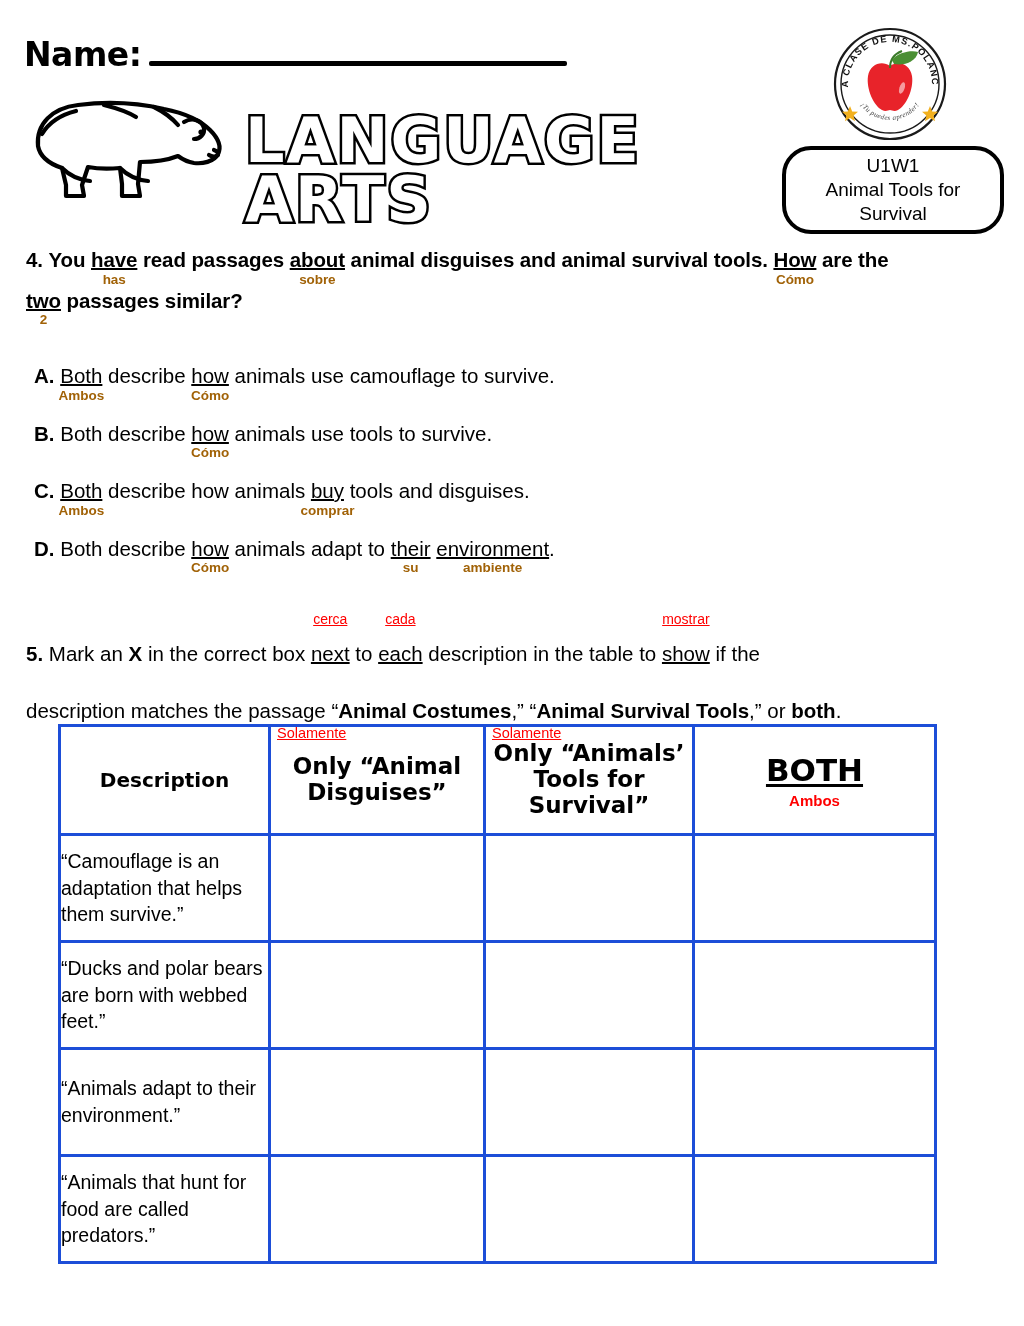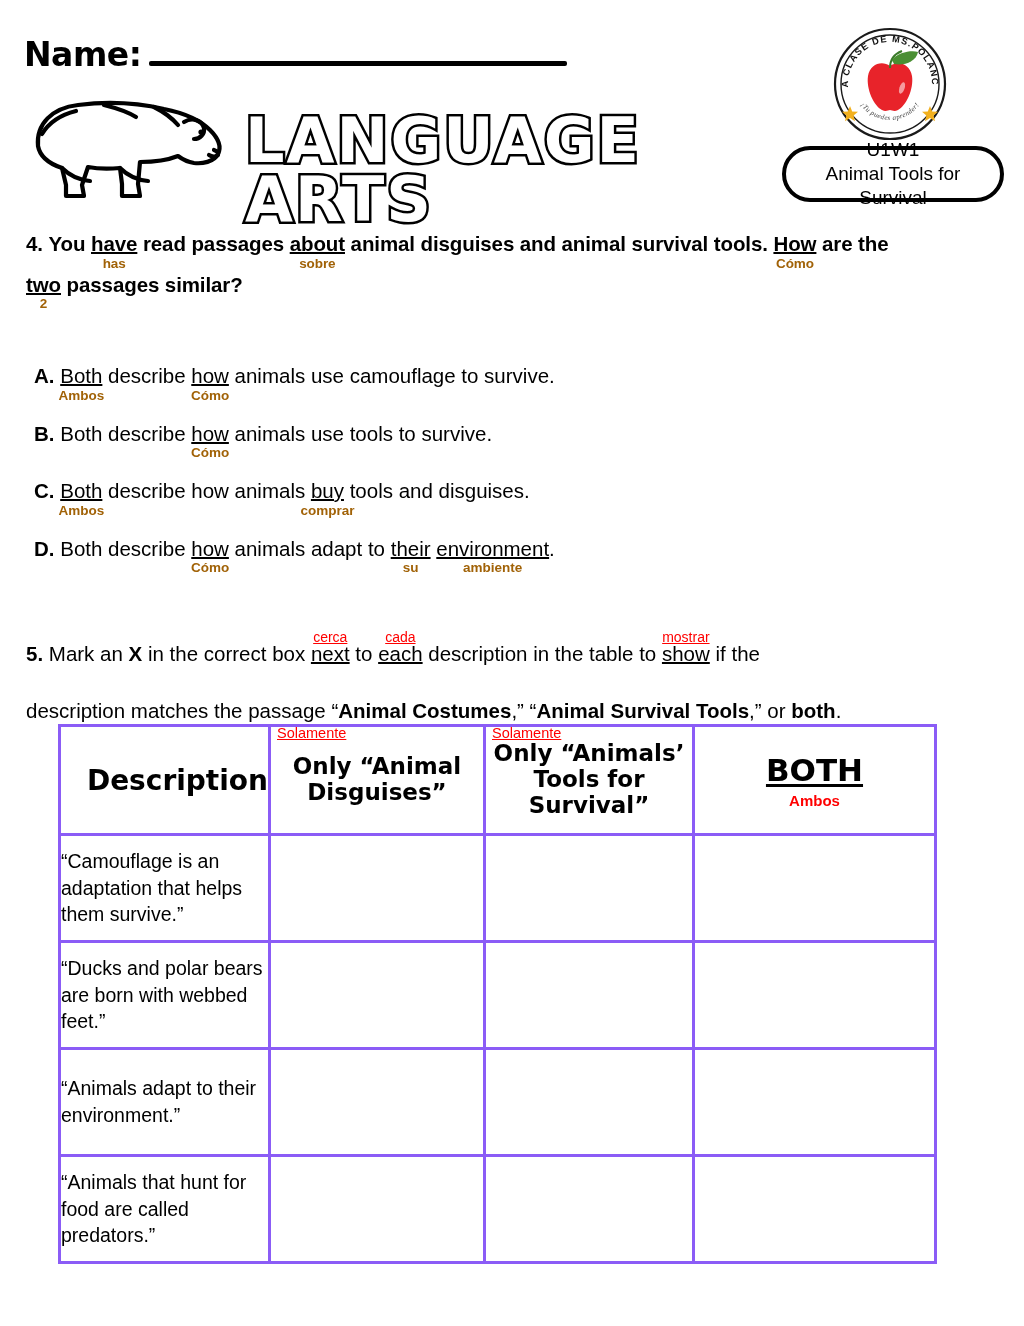"U1W1" #unit-box { height: 56px -> 88px }
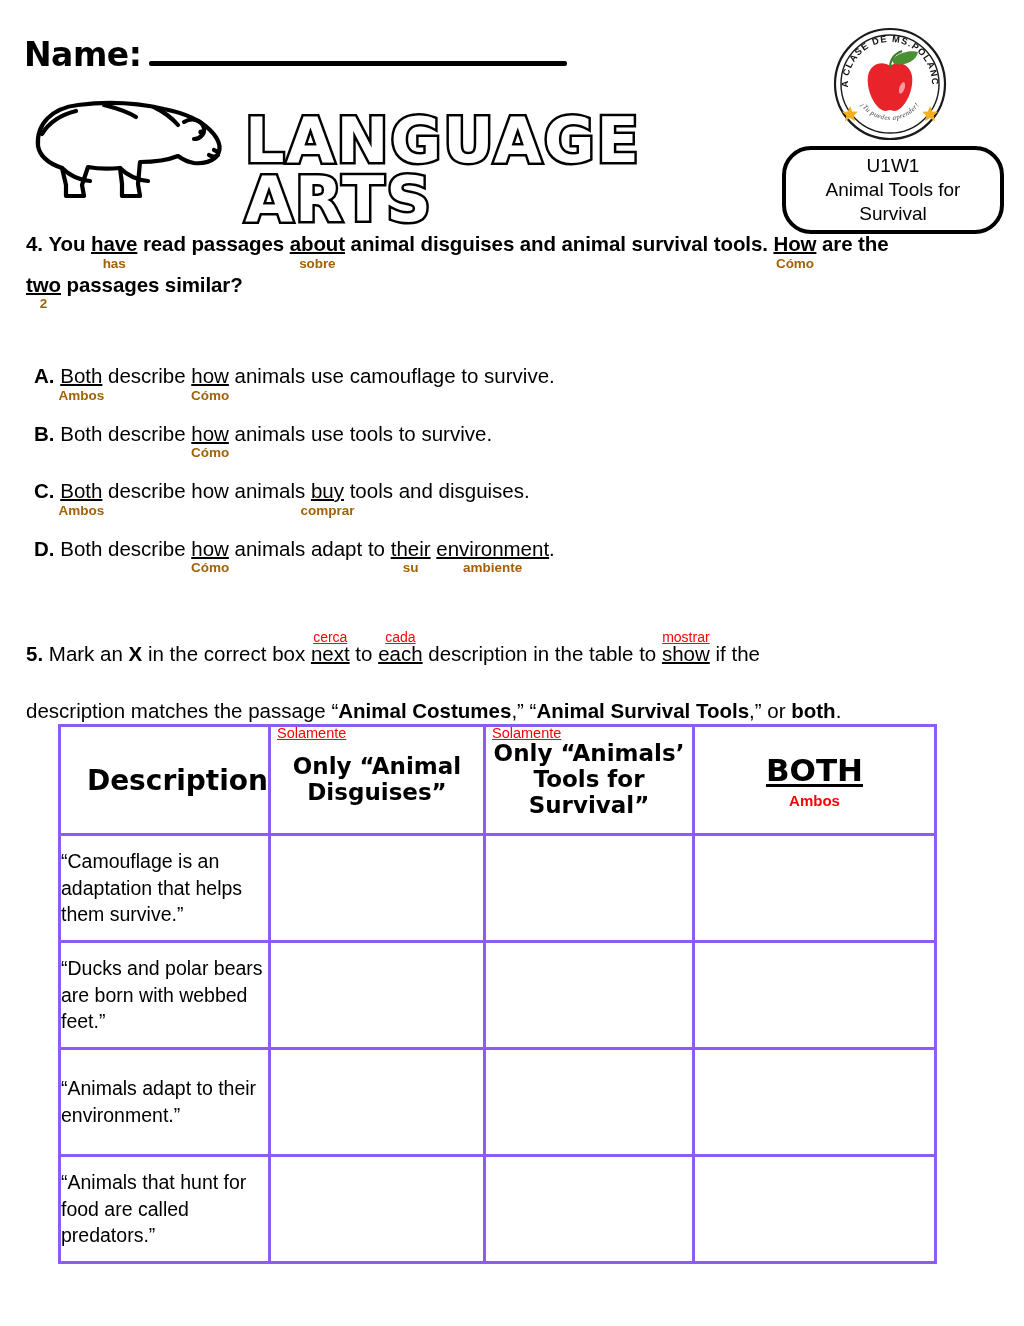"4. You have" .qtext { margin-top: none -> 16px }
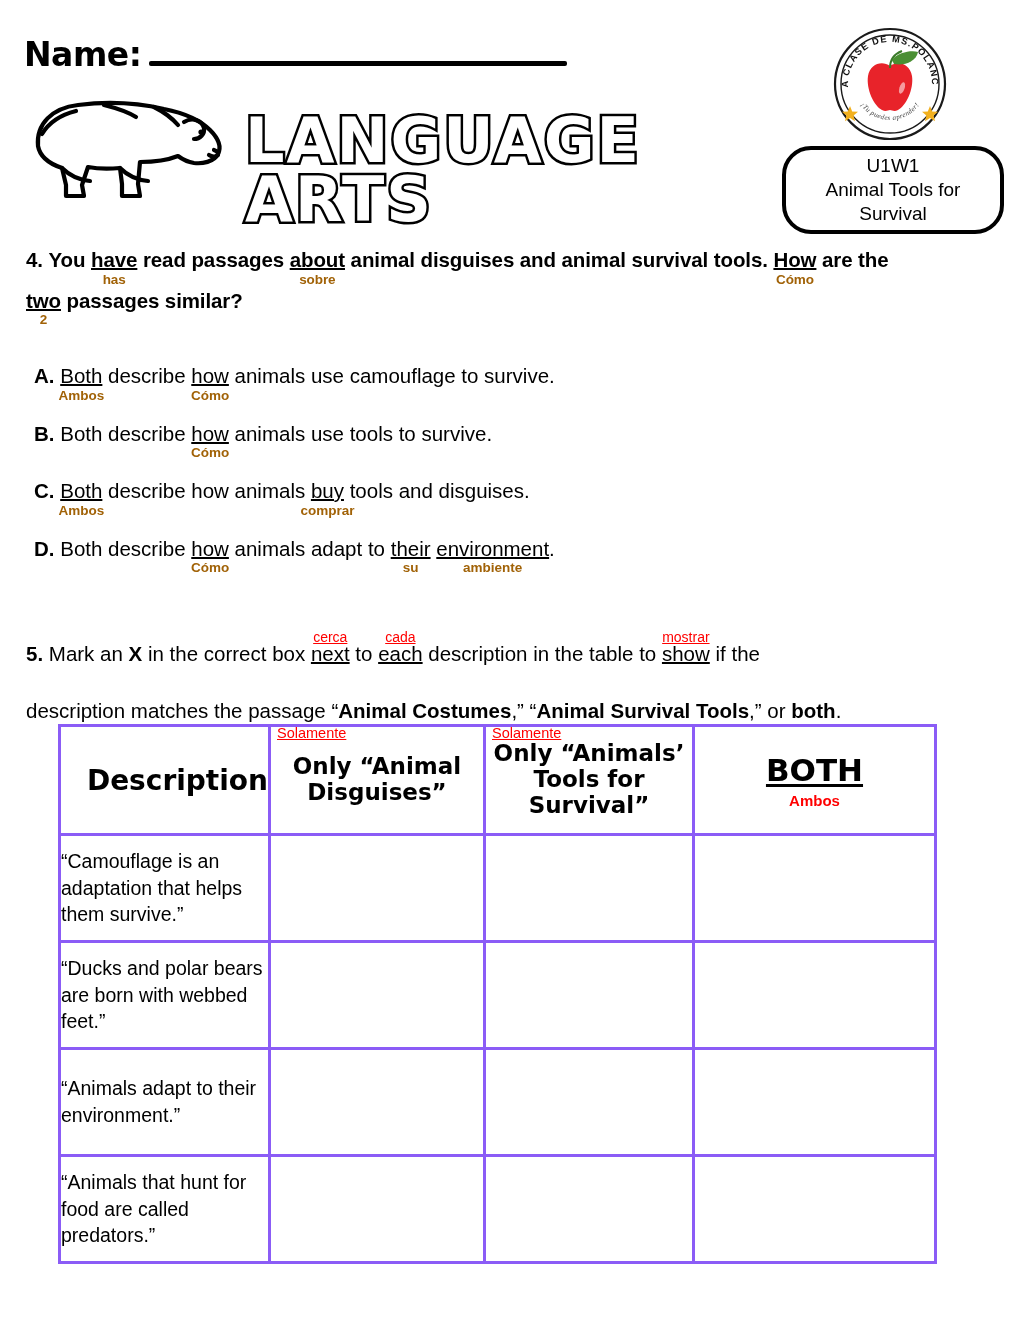"cerca" .anno-up > .es-up { margin-bottom: 0 -> 18px }
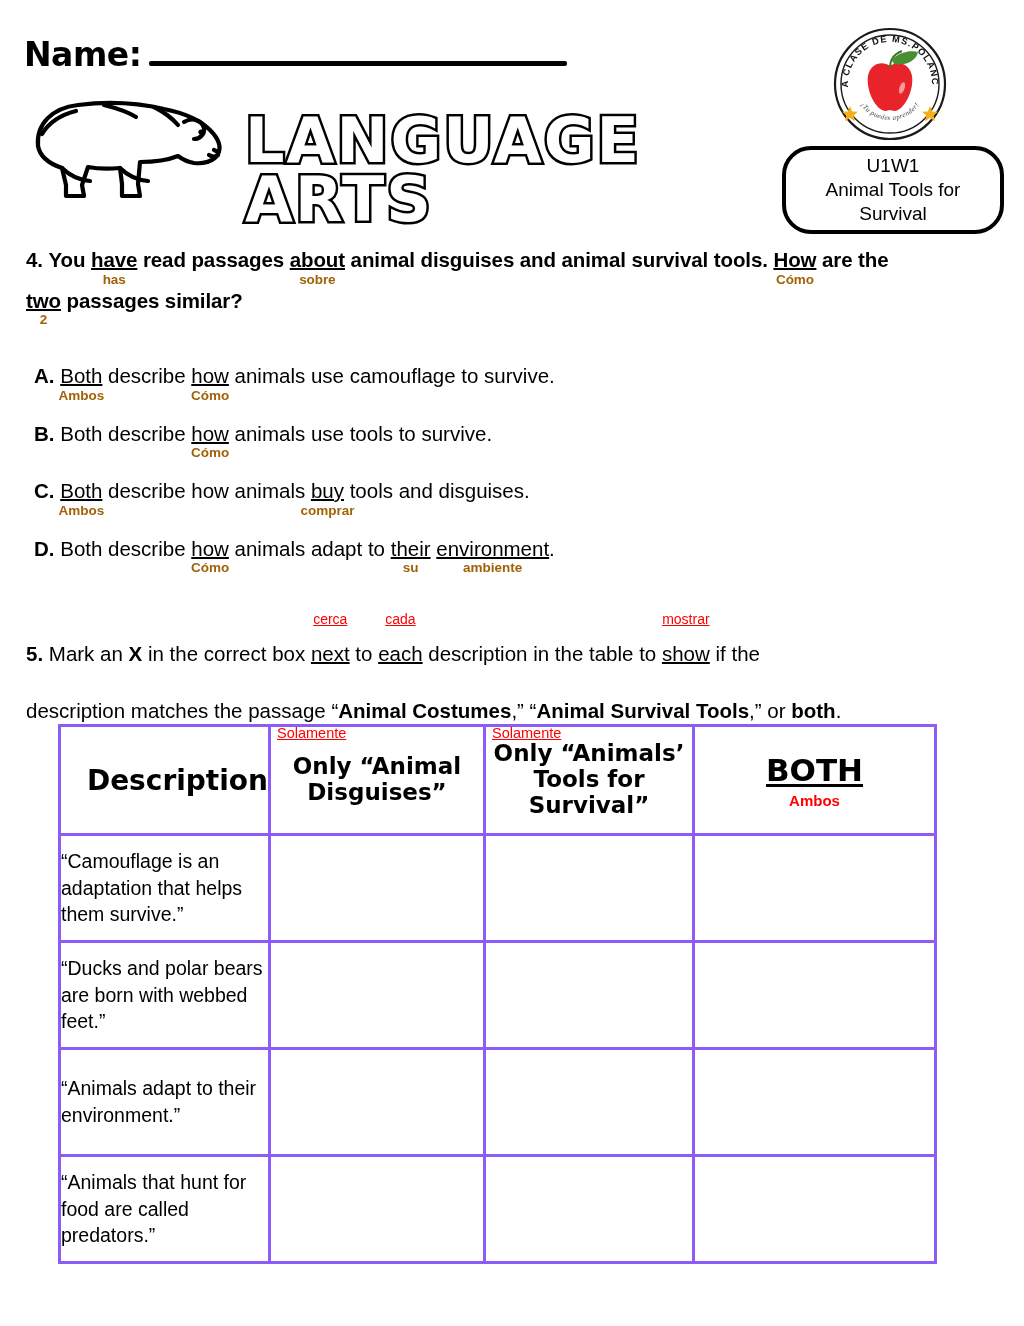"Solamente" #grid td, #grid th { border: 3px solid #8b5cf6 -> 3px solid #1d4ed8 }
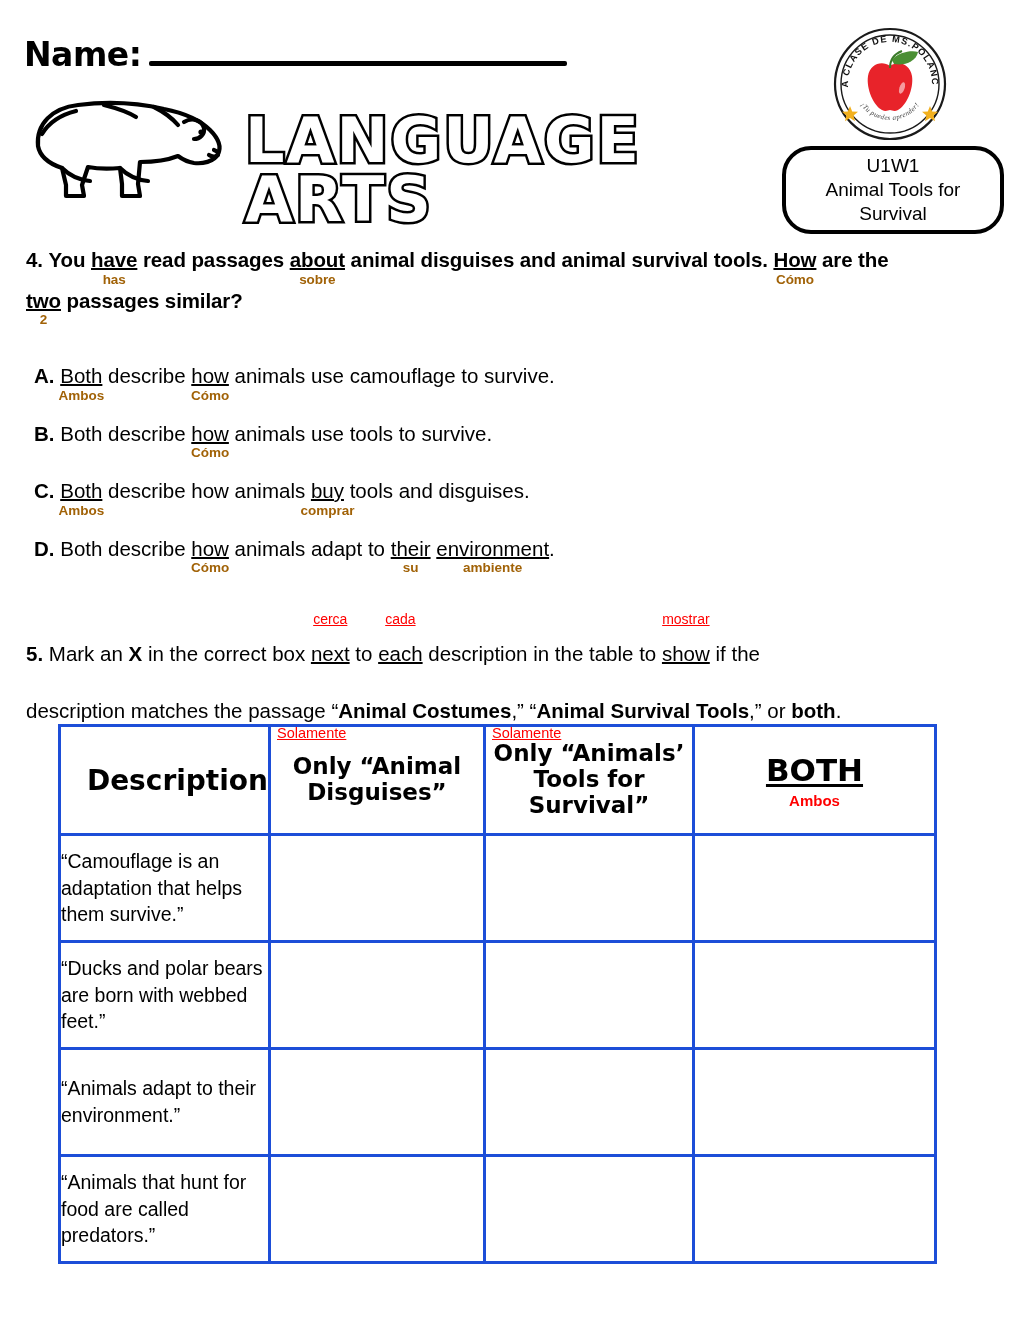"Description" .hdr-desc { font-size: 28px -> 20px; text-align: right -> center }
